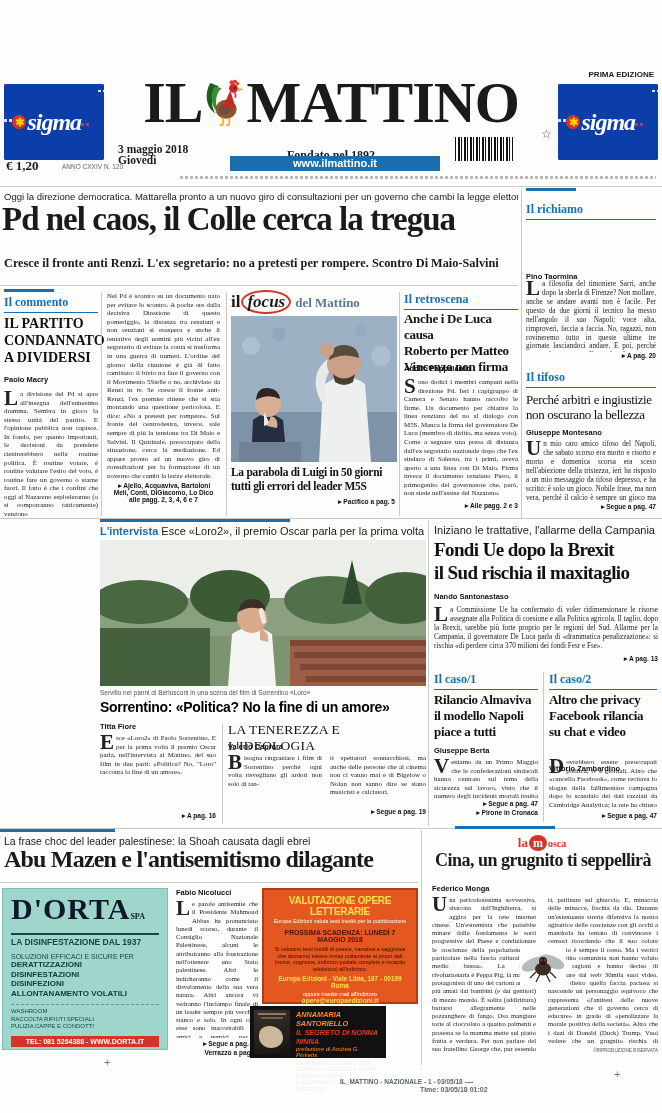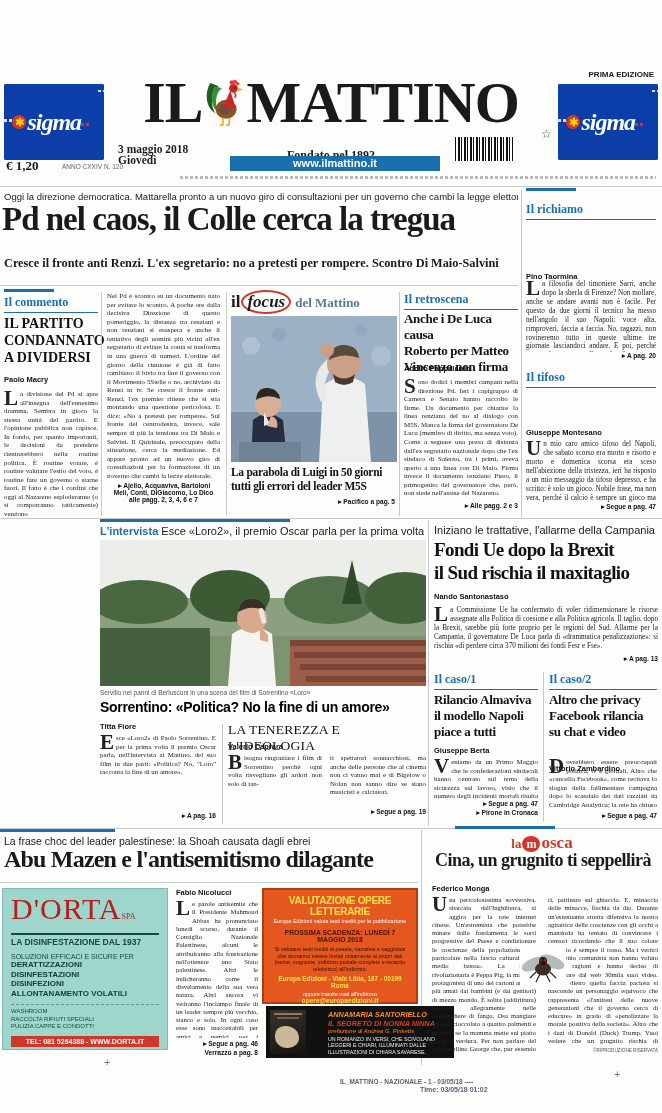"Perché arbitri e ingiustizie" div.abs { html: none -> <div>Perché arbitri e ingiustizie non oscurano la bellezza</div> }
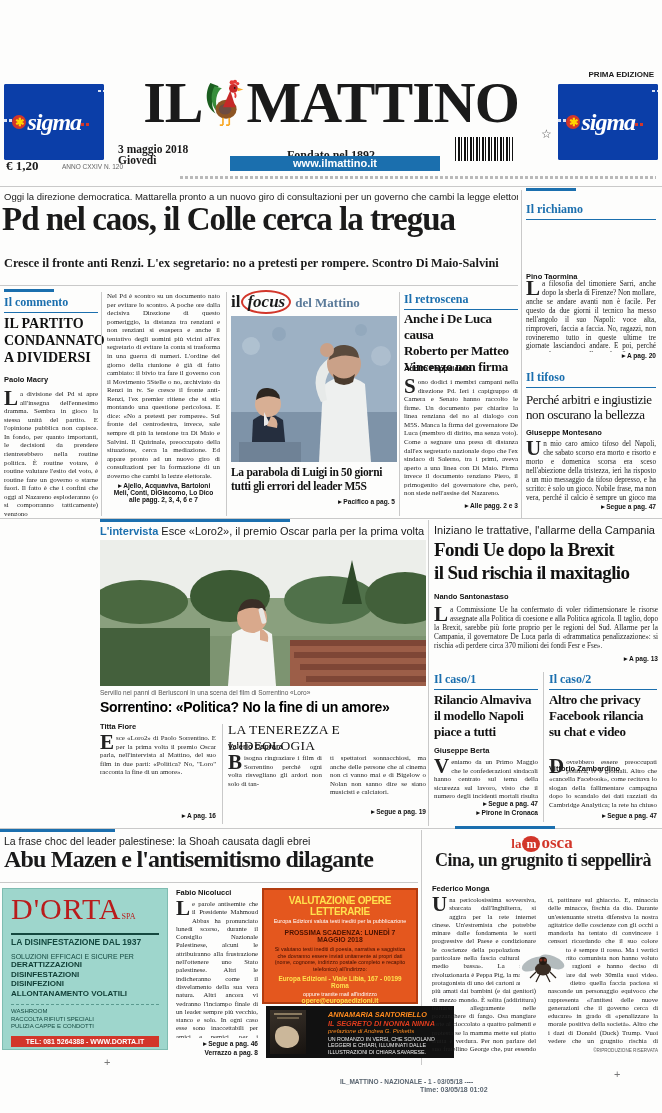"osca" span { font-size: 17px -> 10px }
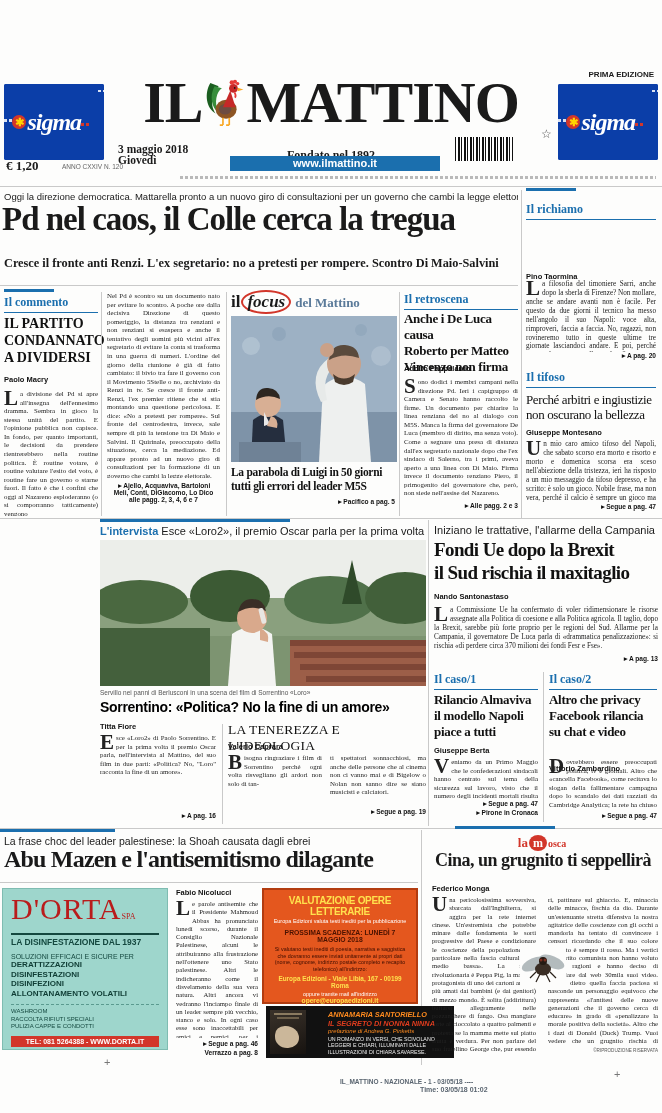"D'ORTASPA" div { color: #b91c1c -> #0f172a; font-weight: 400 -> 700 }
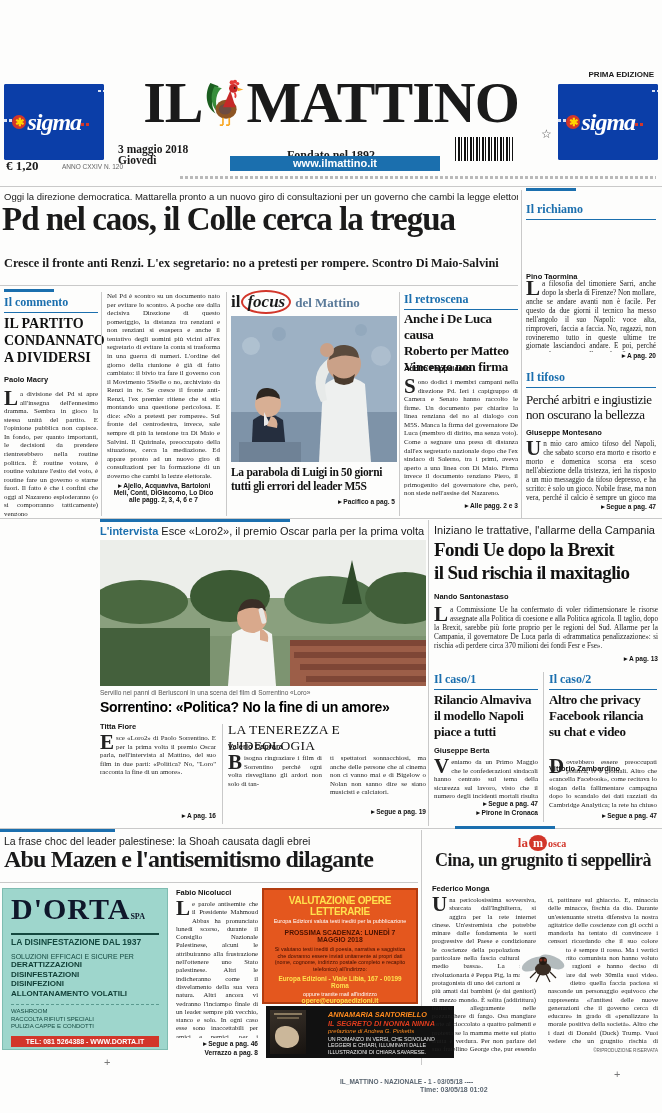"ANNAMARIA SANTORIELLO" div.abs { gap: 16px -> none; left: 266px -> 250px; width: 188px -> 136px }
